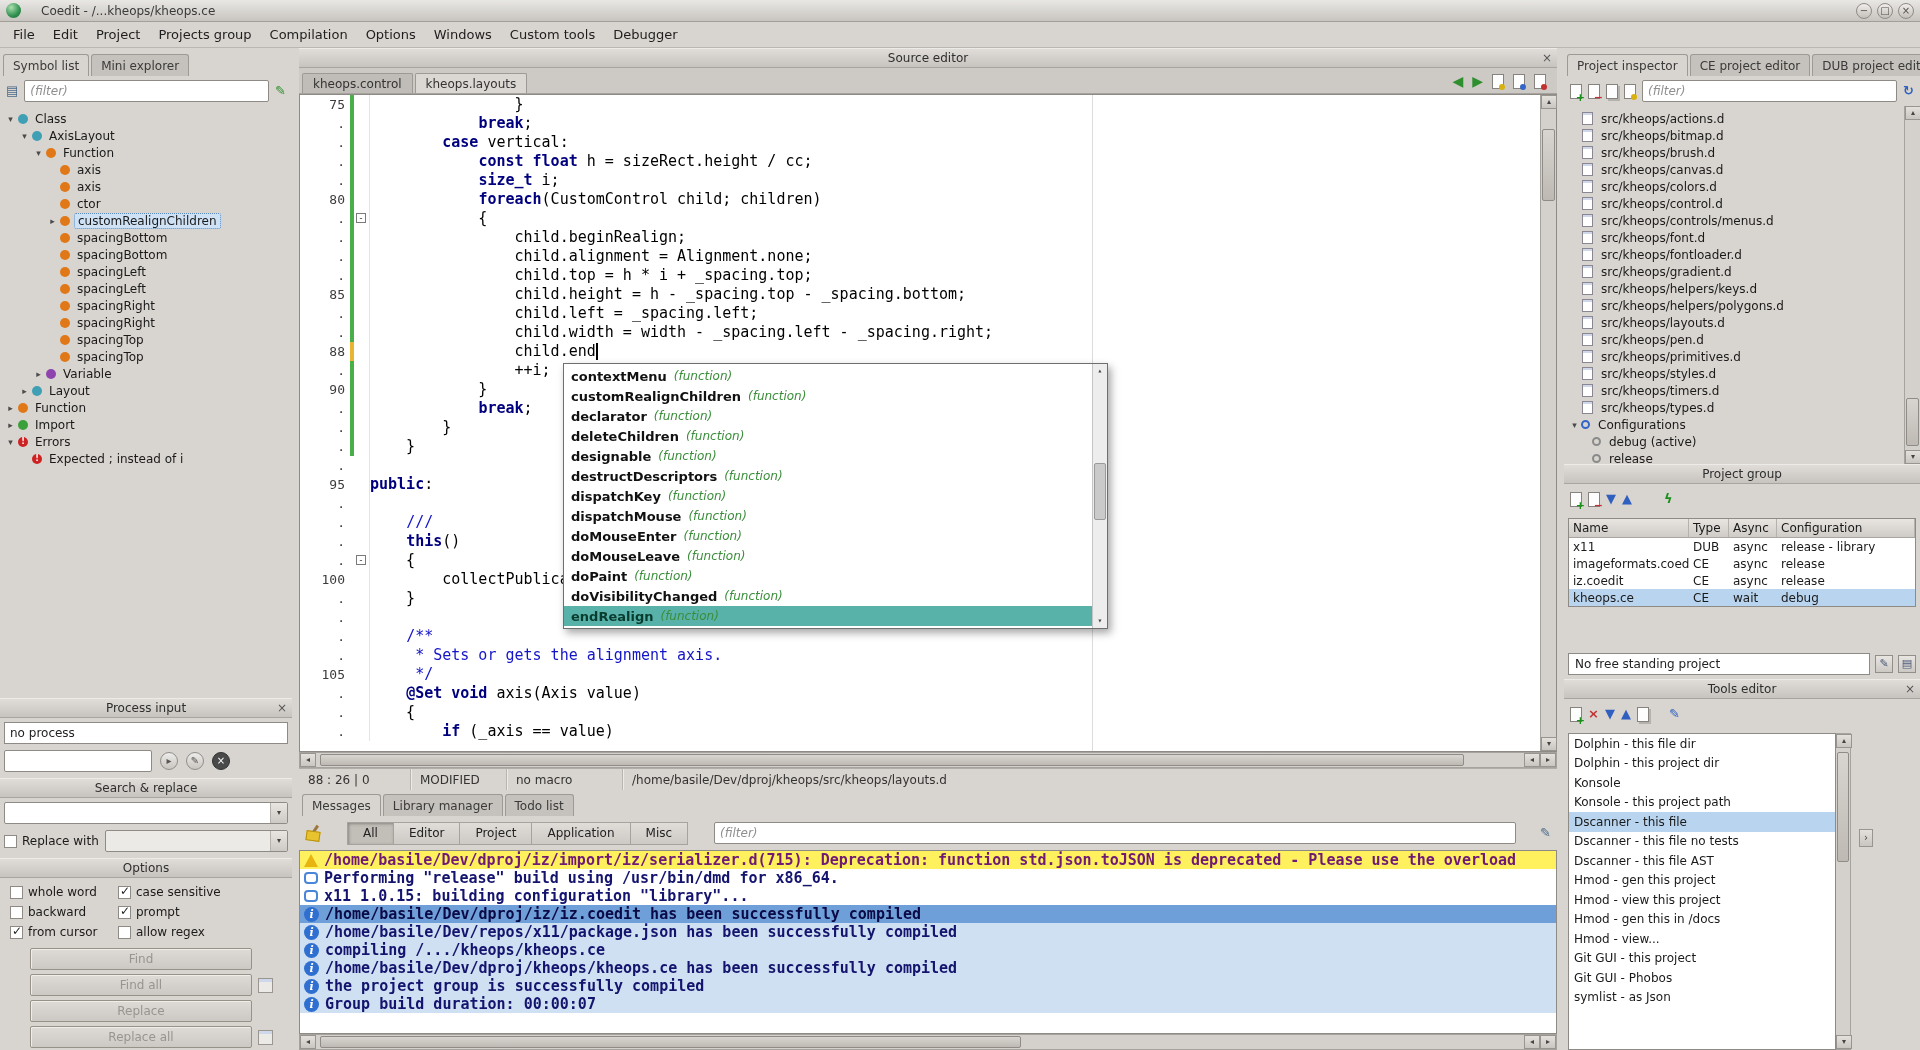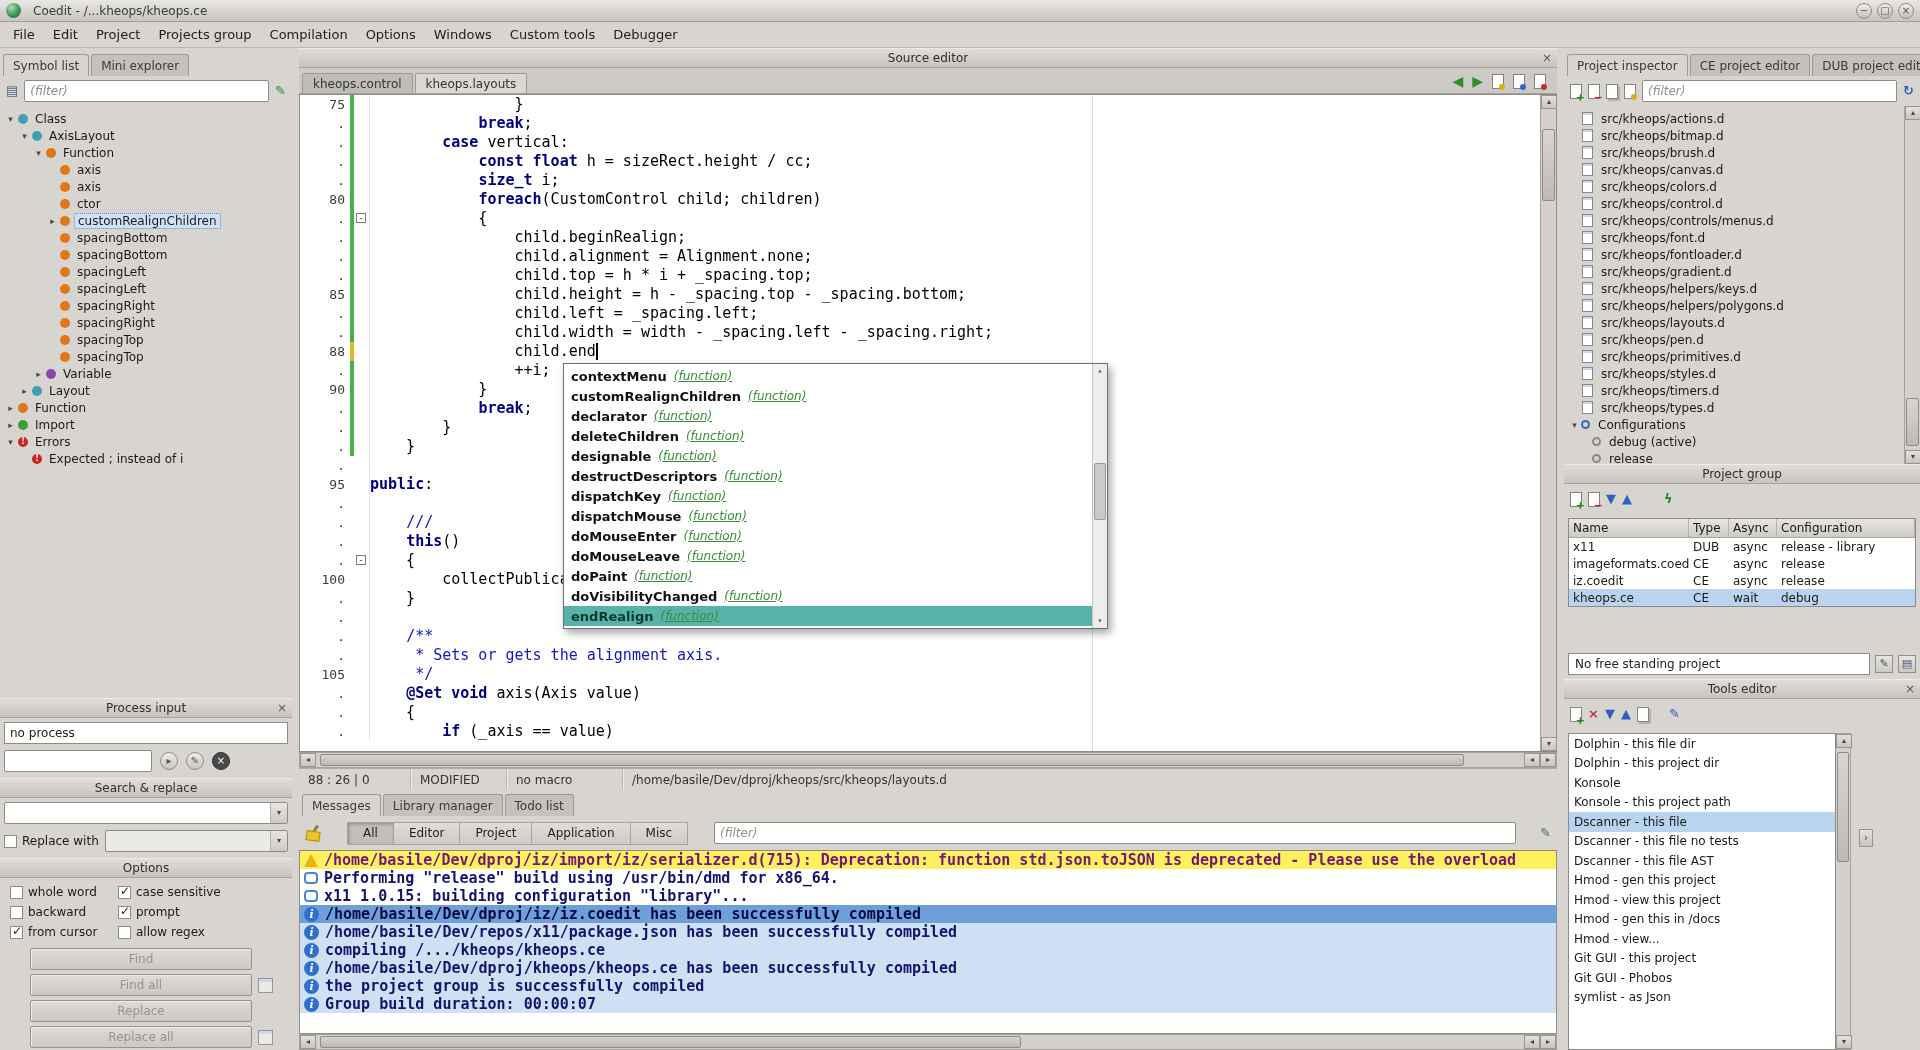"Coedit - /...kheops/kheops.ce" .titlebar { gap: 12px -> 20px }
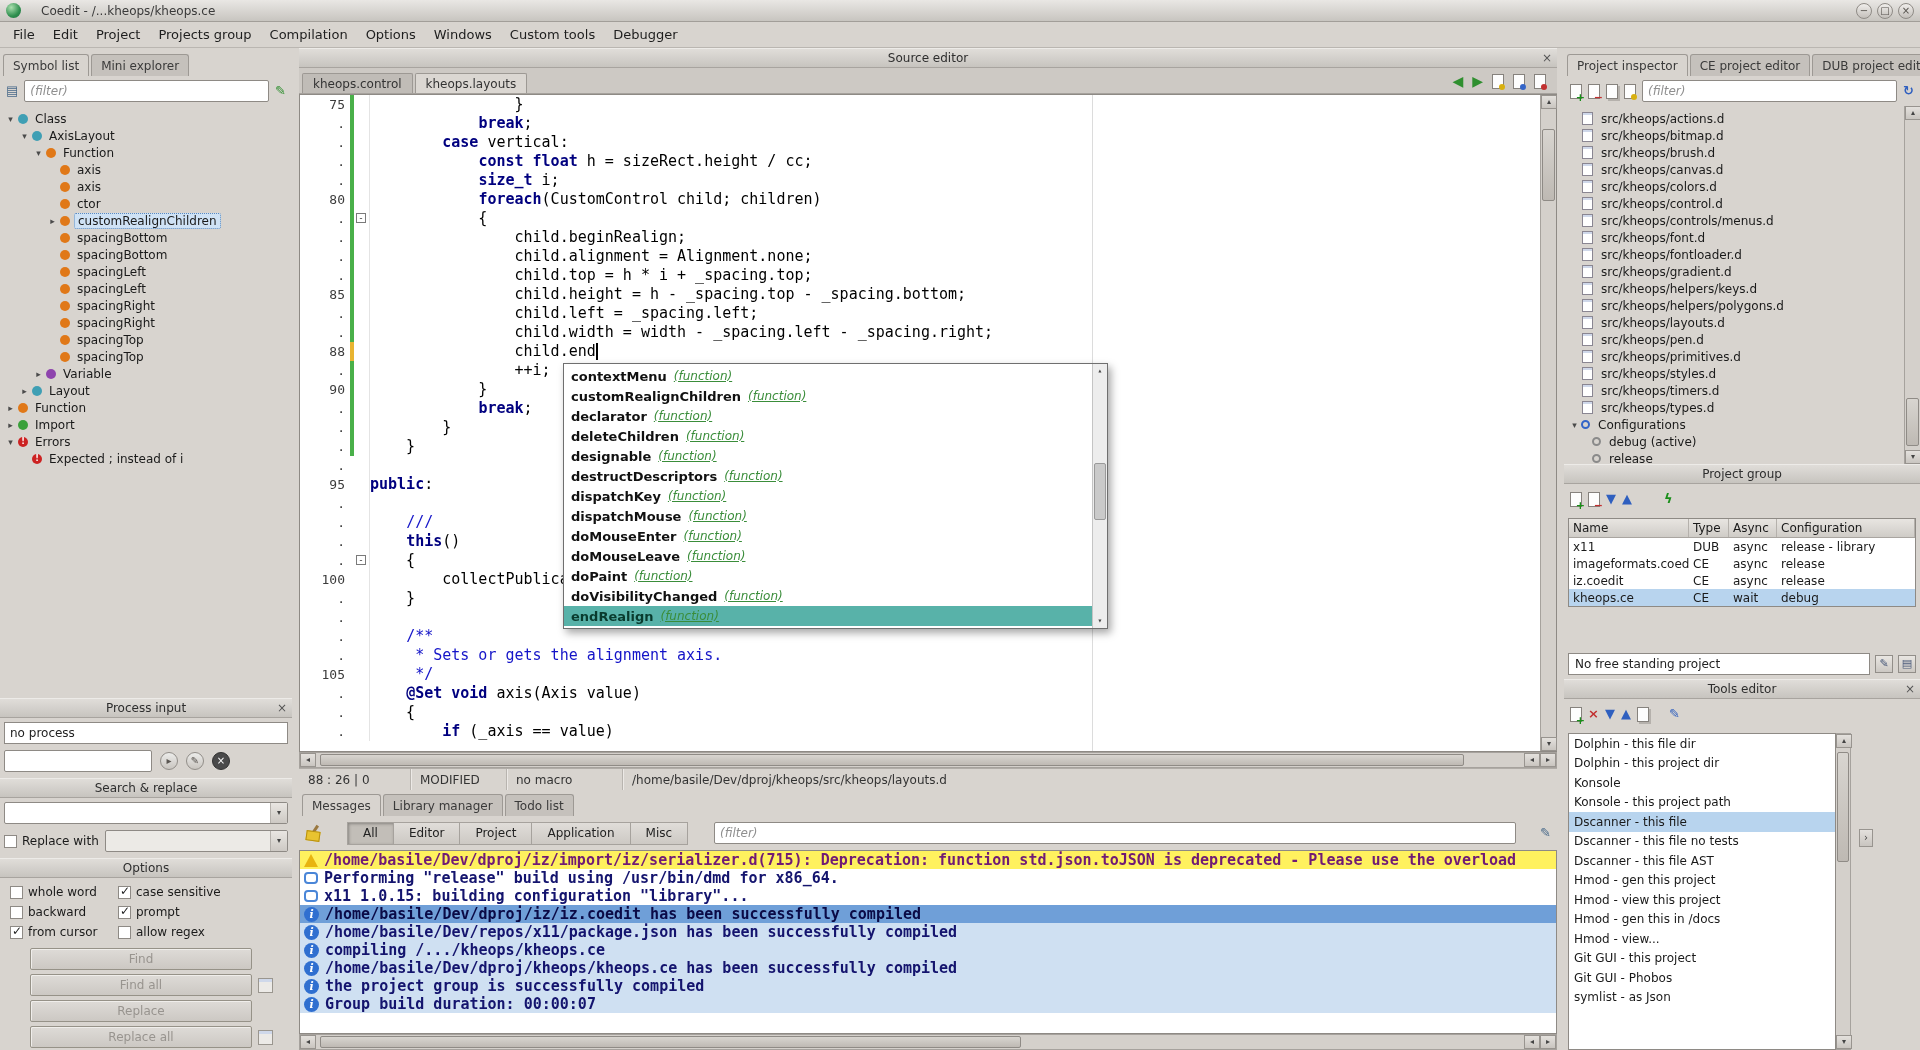"(function)" .pitem .pkind { text-decoration: underline -> none }
